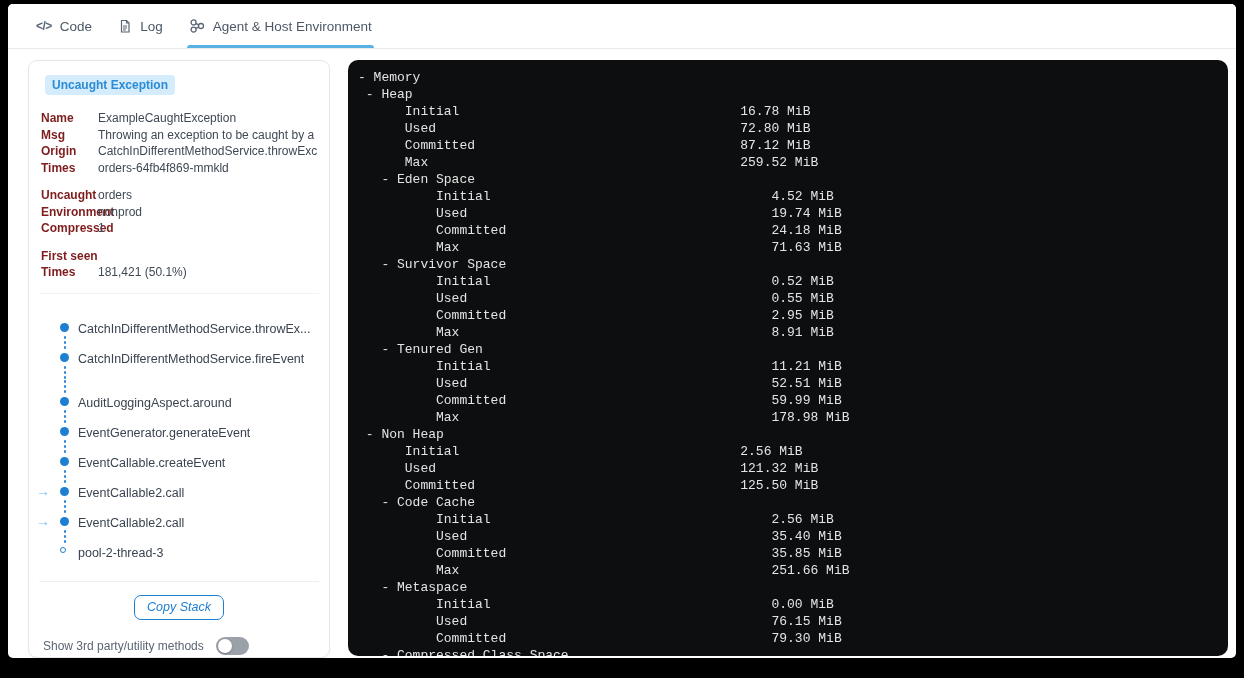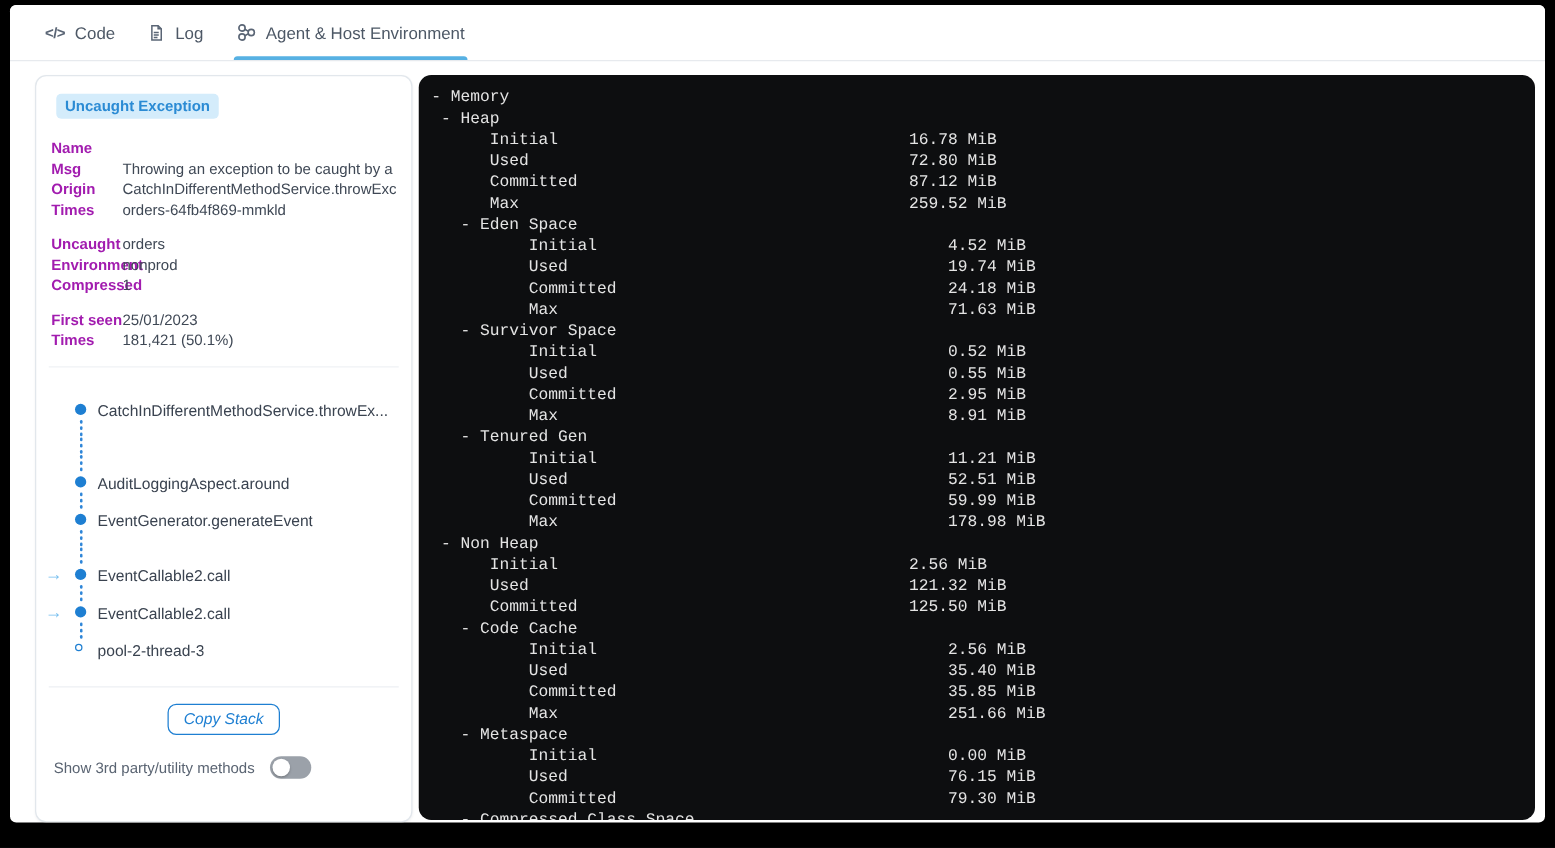"Uncaught Exception" .content { gap: 5px -> 18px }
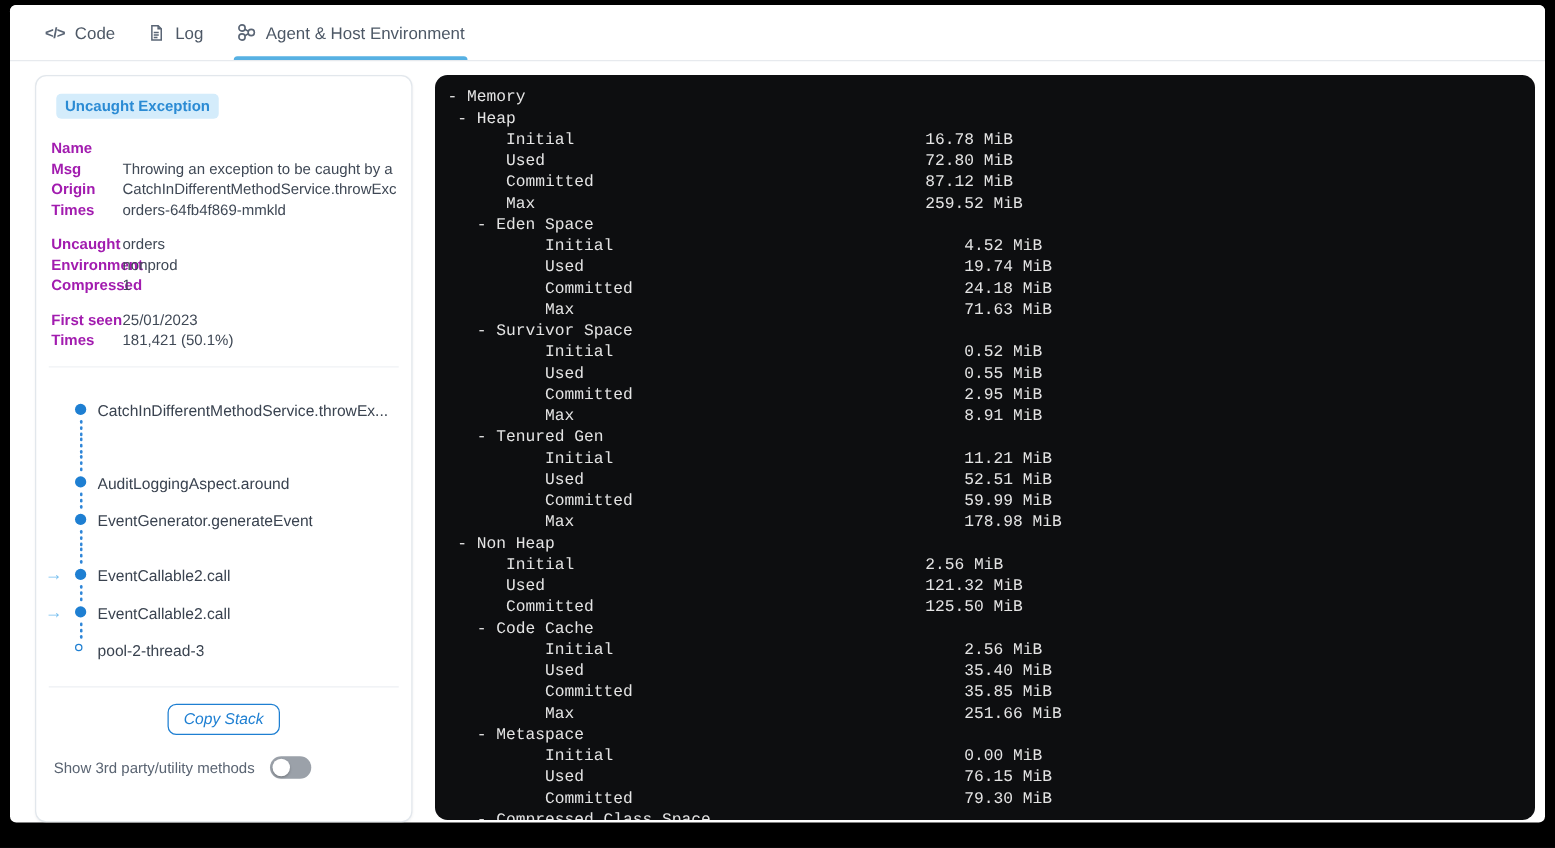"Name" .kv .k { color: #a21caf -> #7f1d1d }
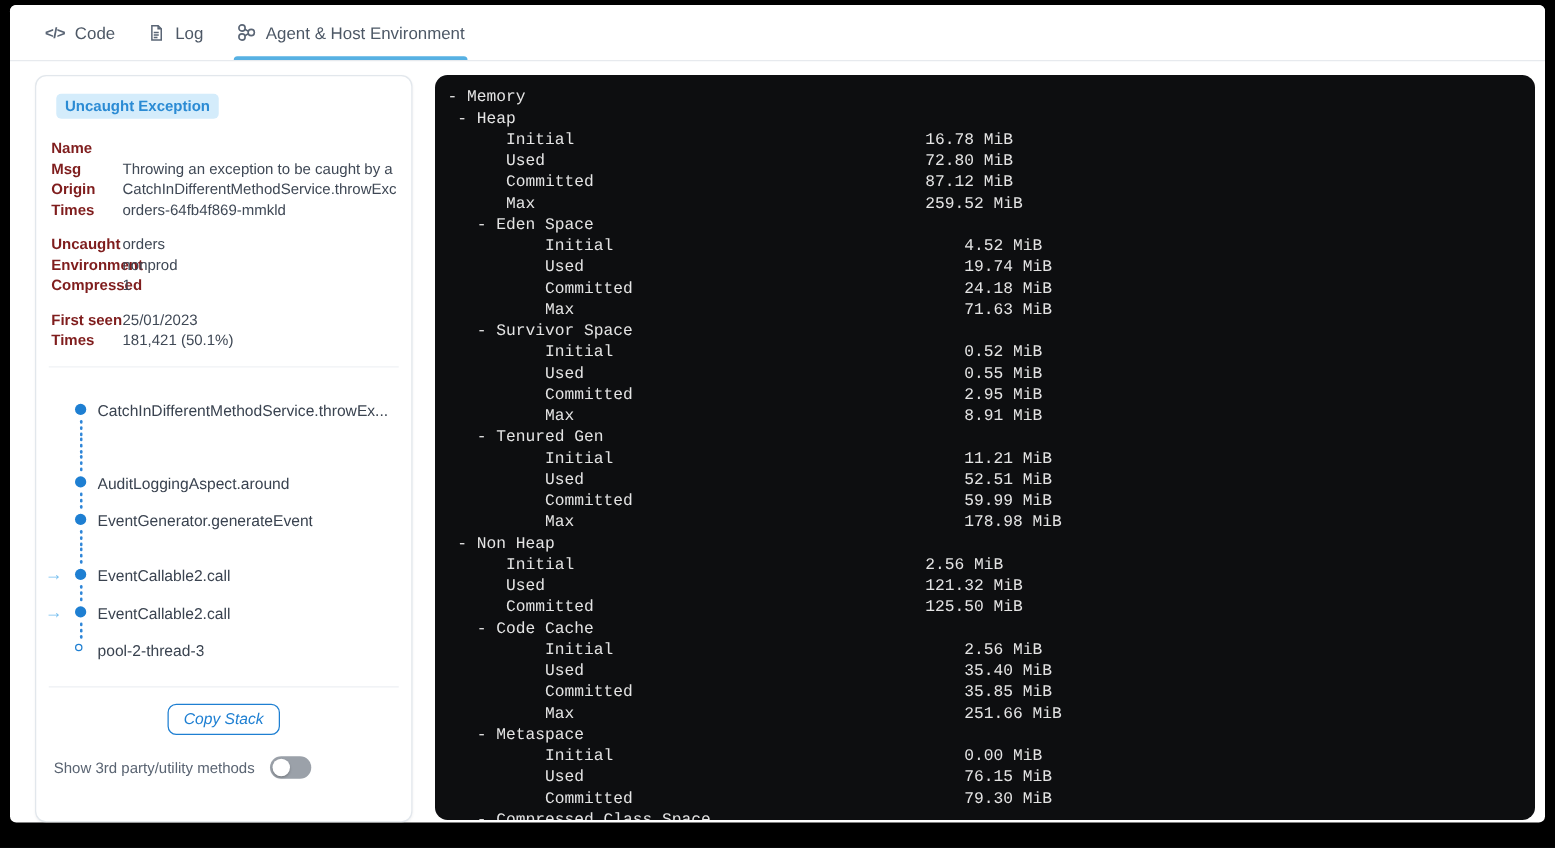"ExampleCaughtException" span.v { html: none -> <span>ExampleCaughtException</span> }
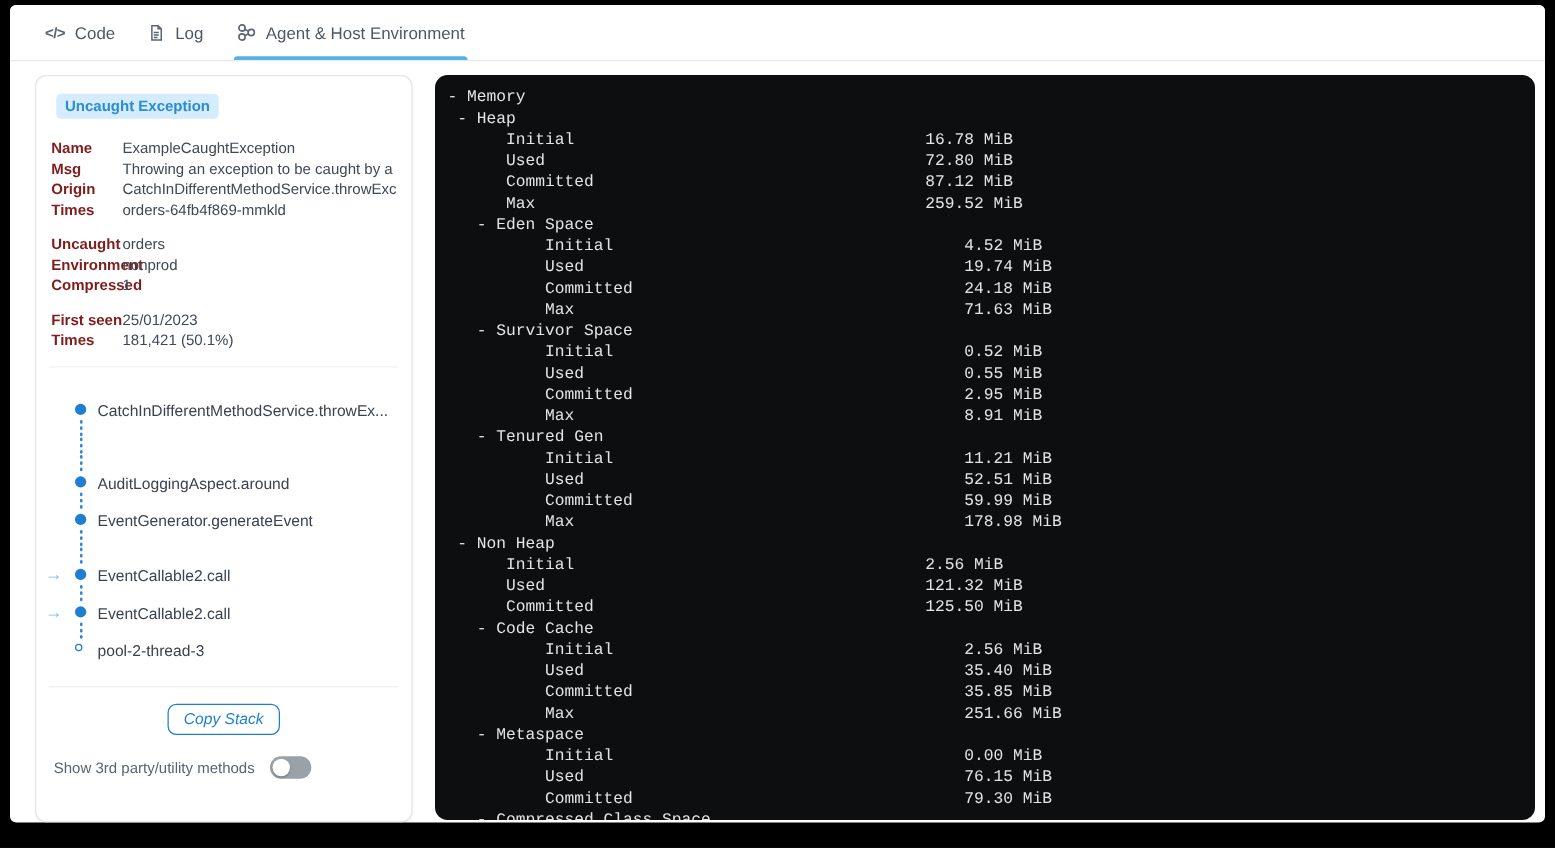"25/01/2023" span.v { html: <span>25/01/2023</span> -> none }
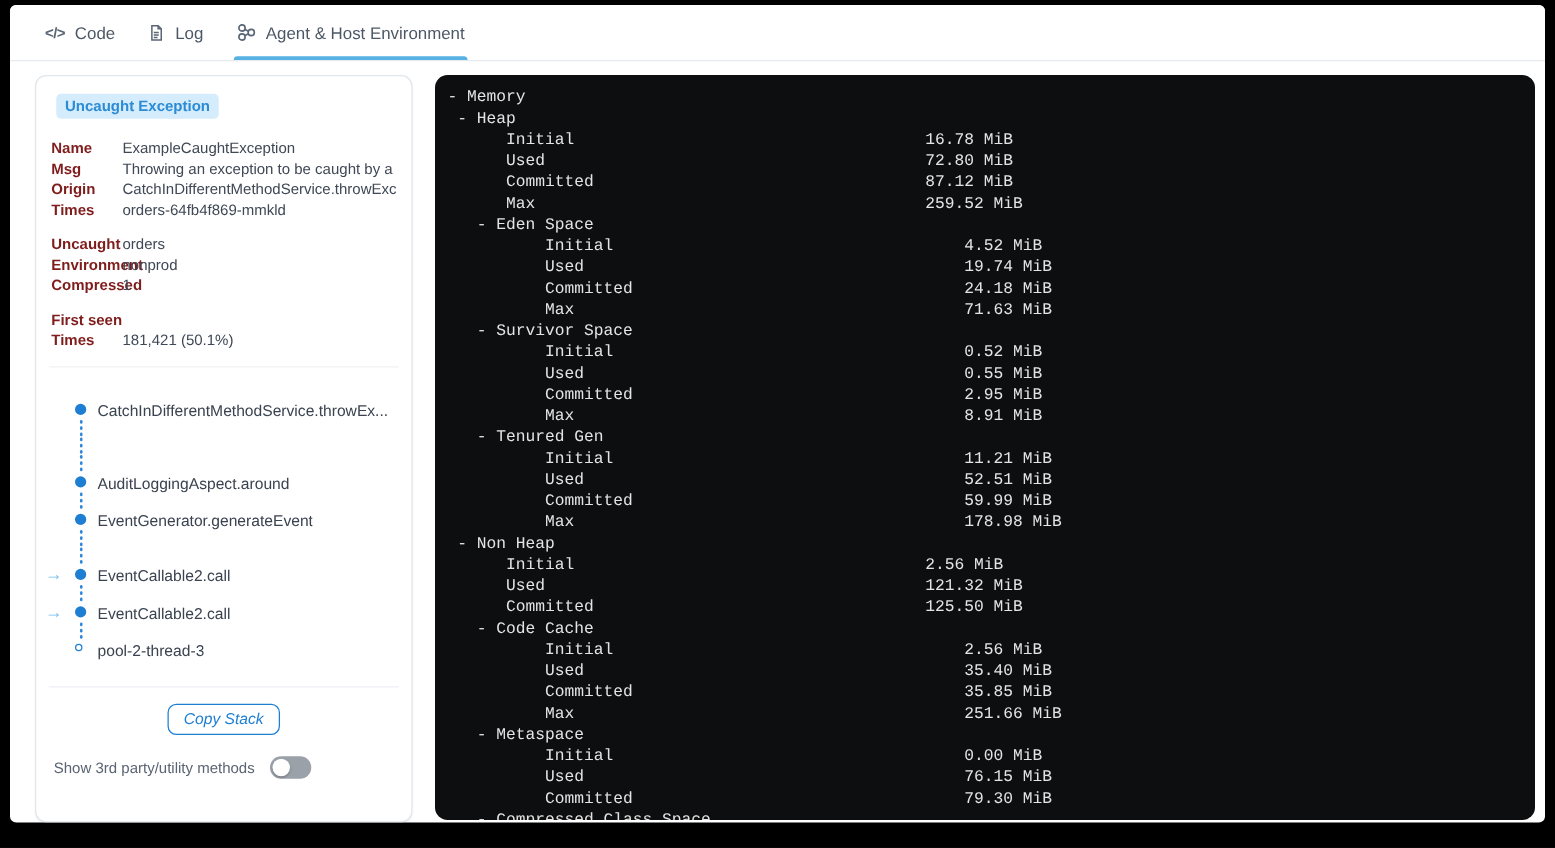"CatchInDifferentMethodService.fireEvent" div.frame-row { html: none -> <div> <span></span> <span>CatchInDifferentMethodService.fireEvent</span> </div> }
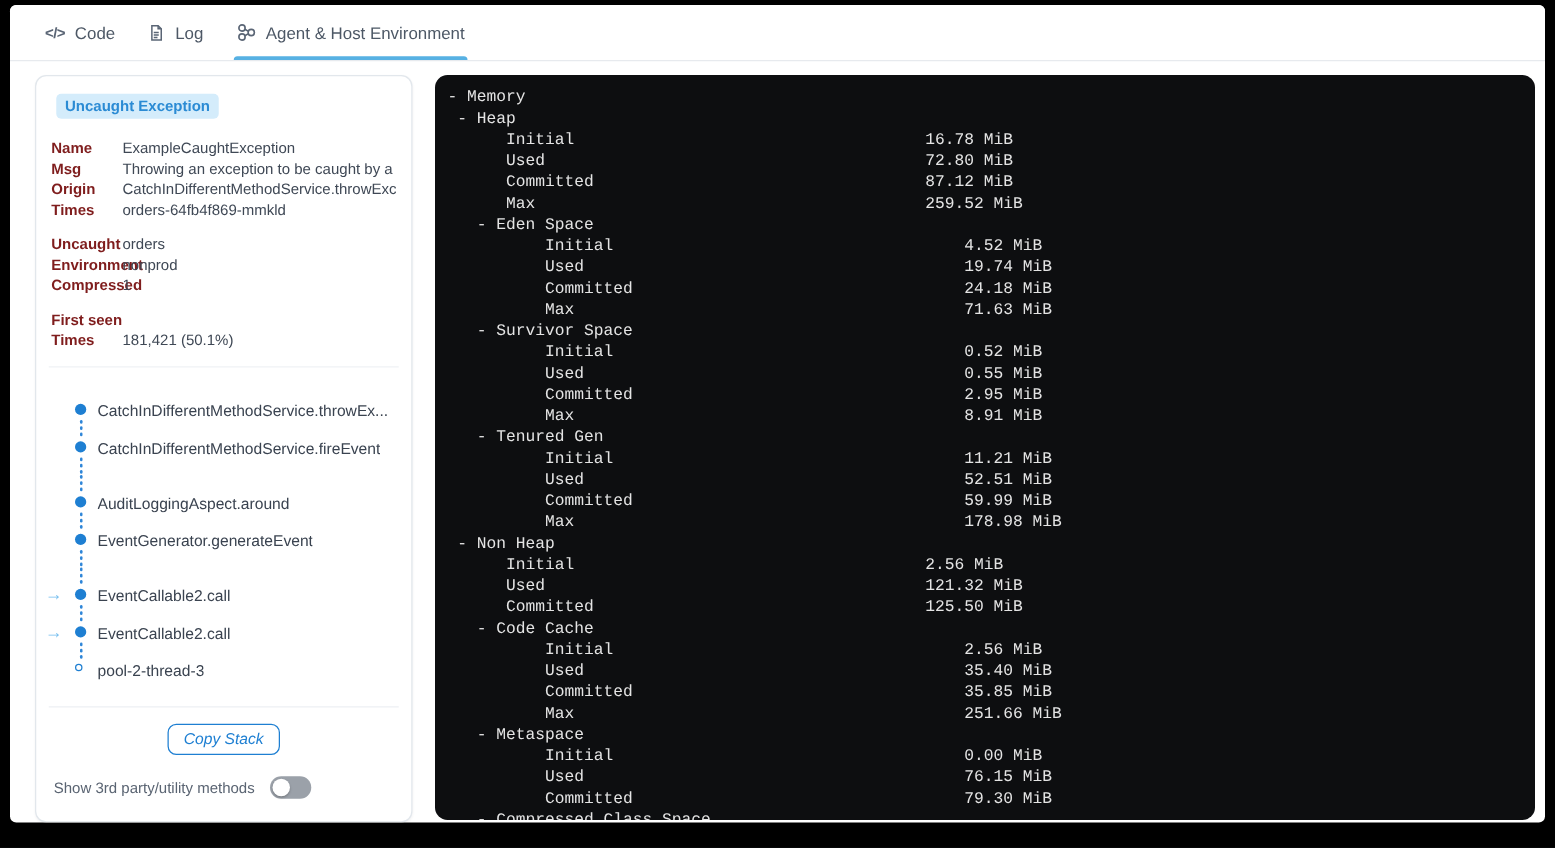"EventCallable.createEvent" div.frame-row { html: none -> <div> <span></span> <span>EventCallable.createEvent</span> </div> }
